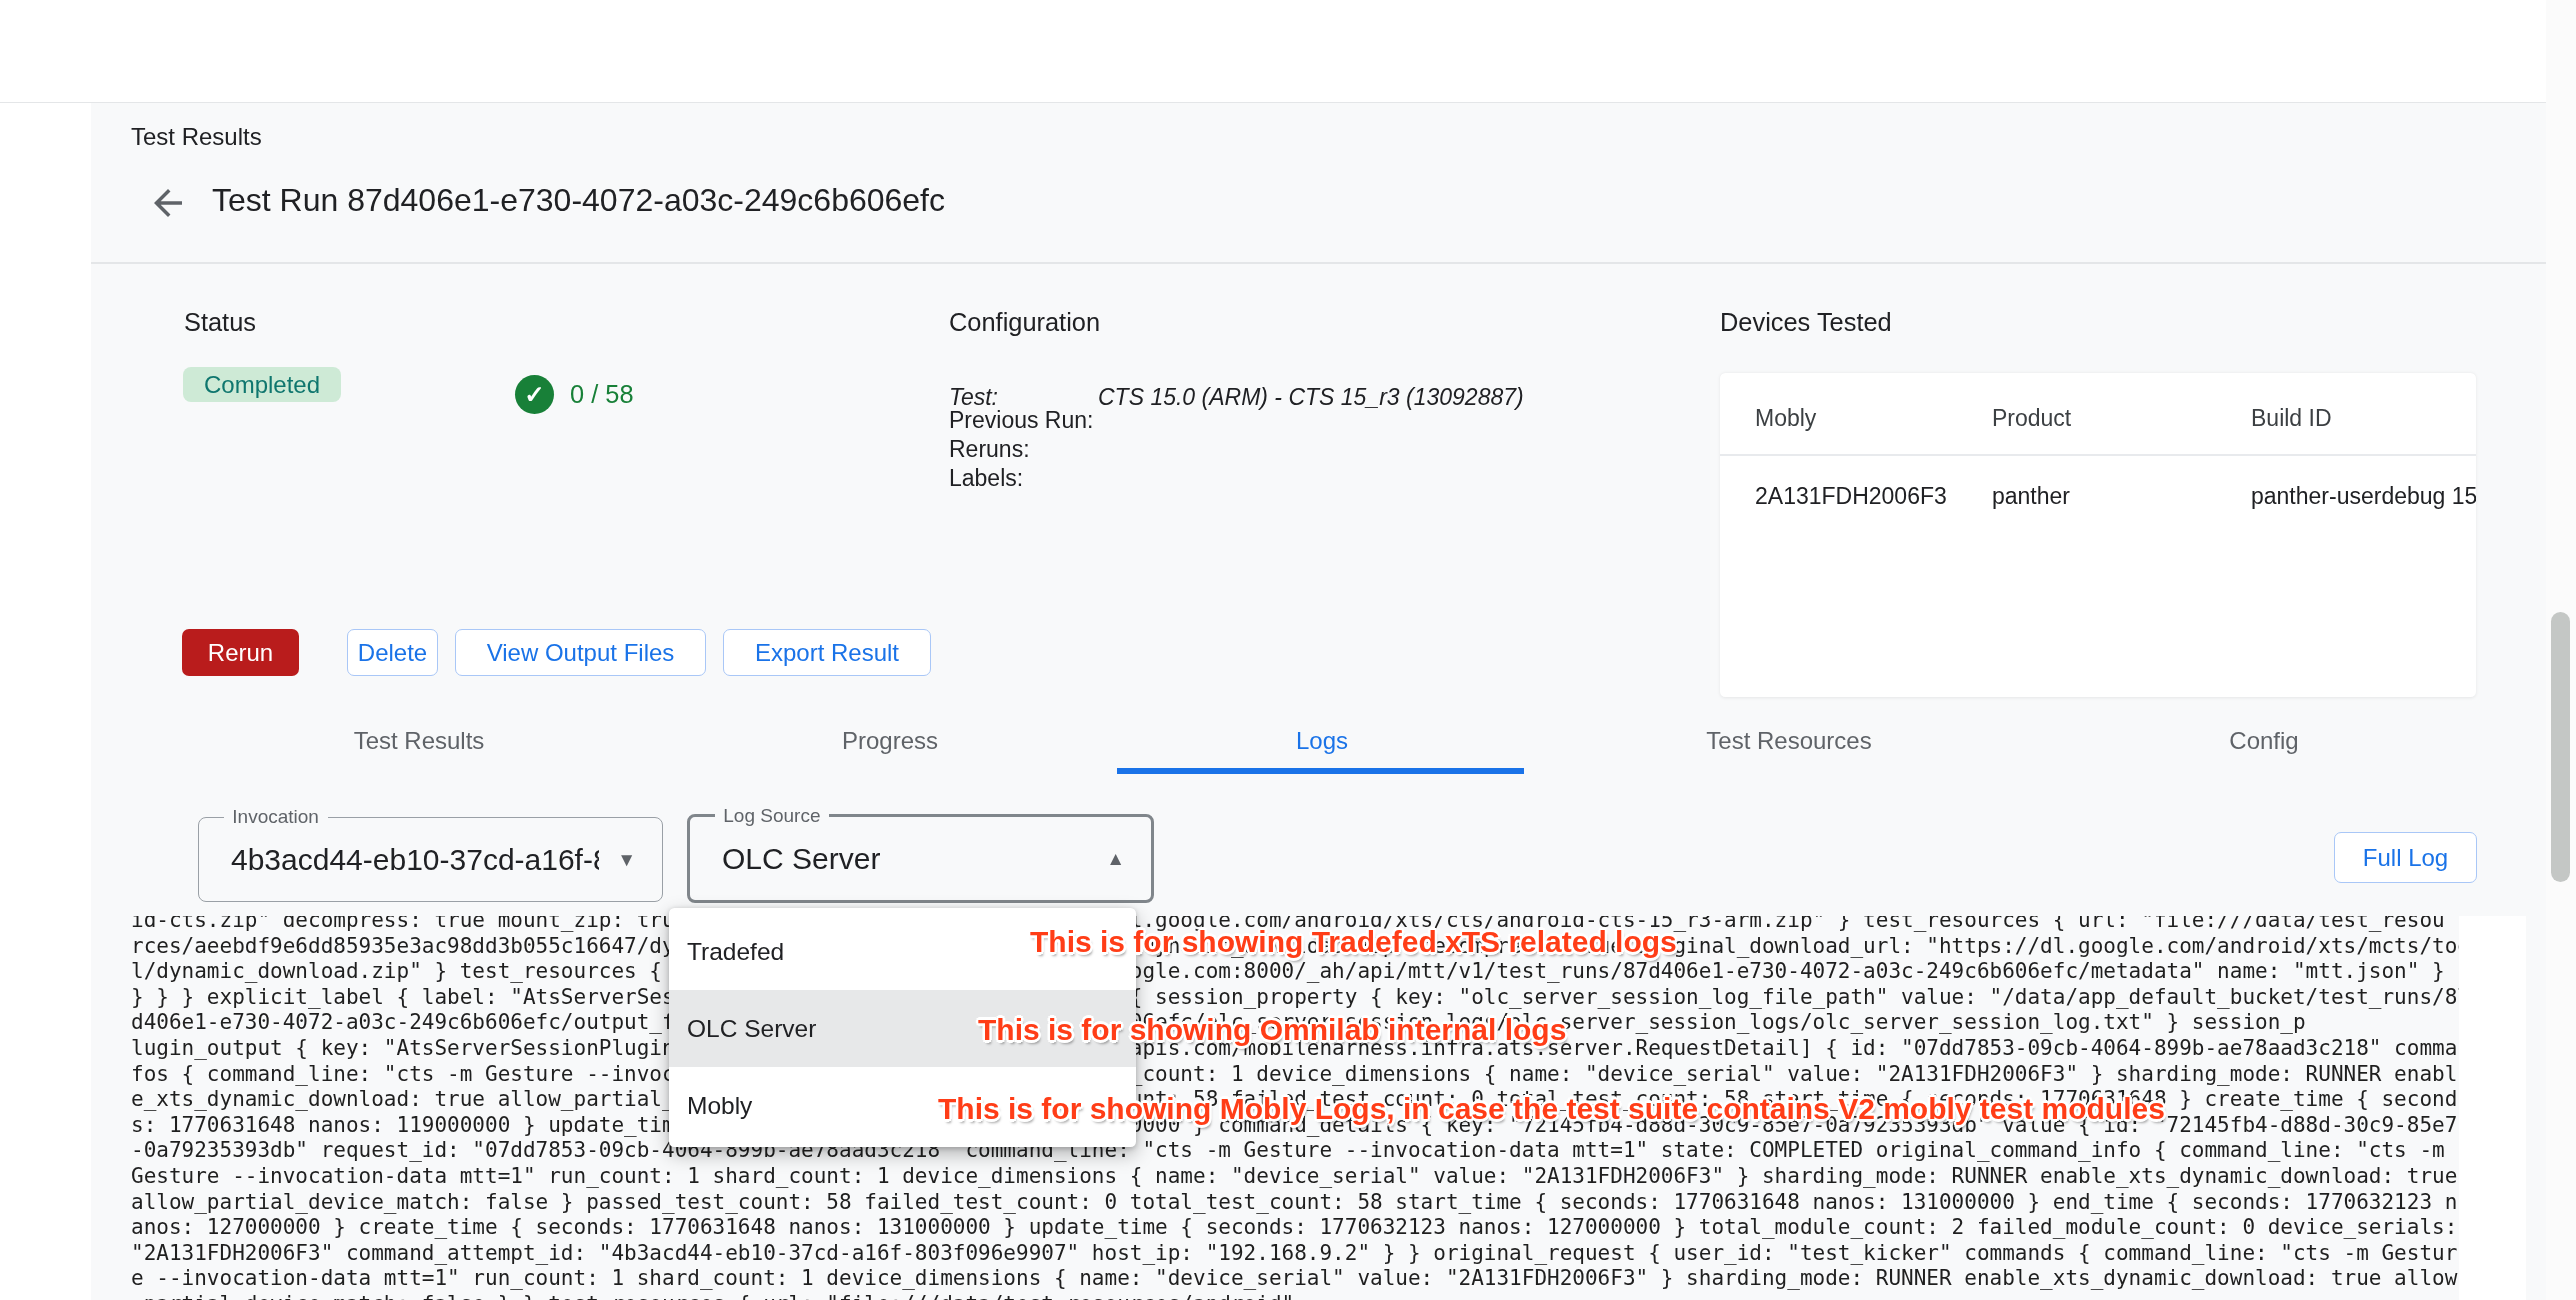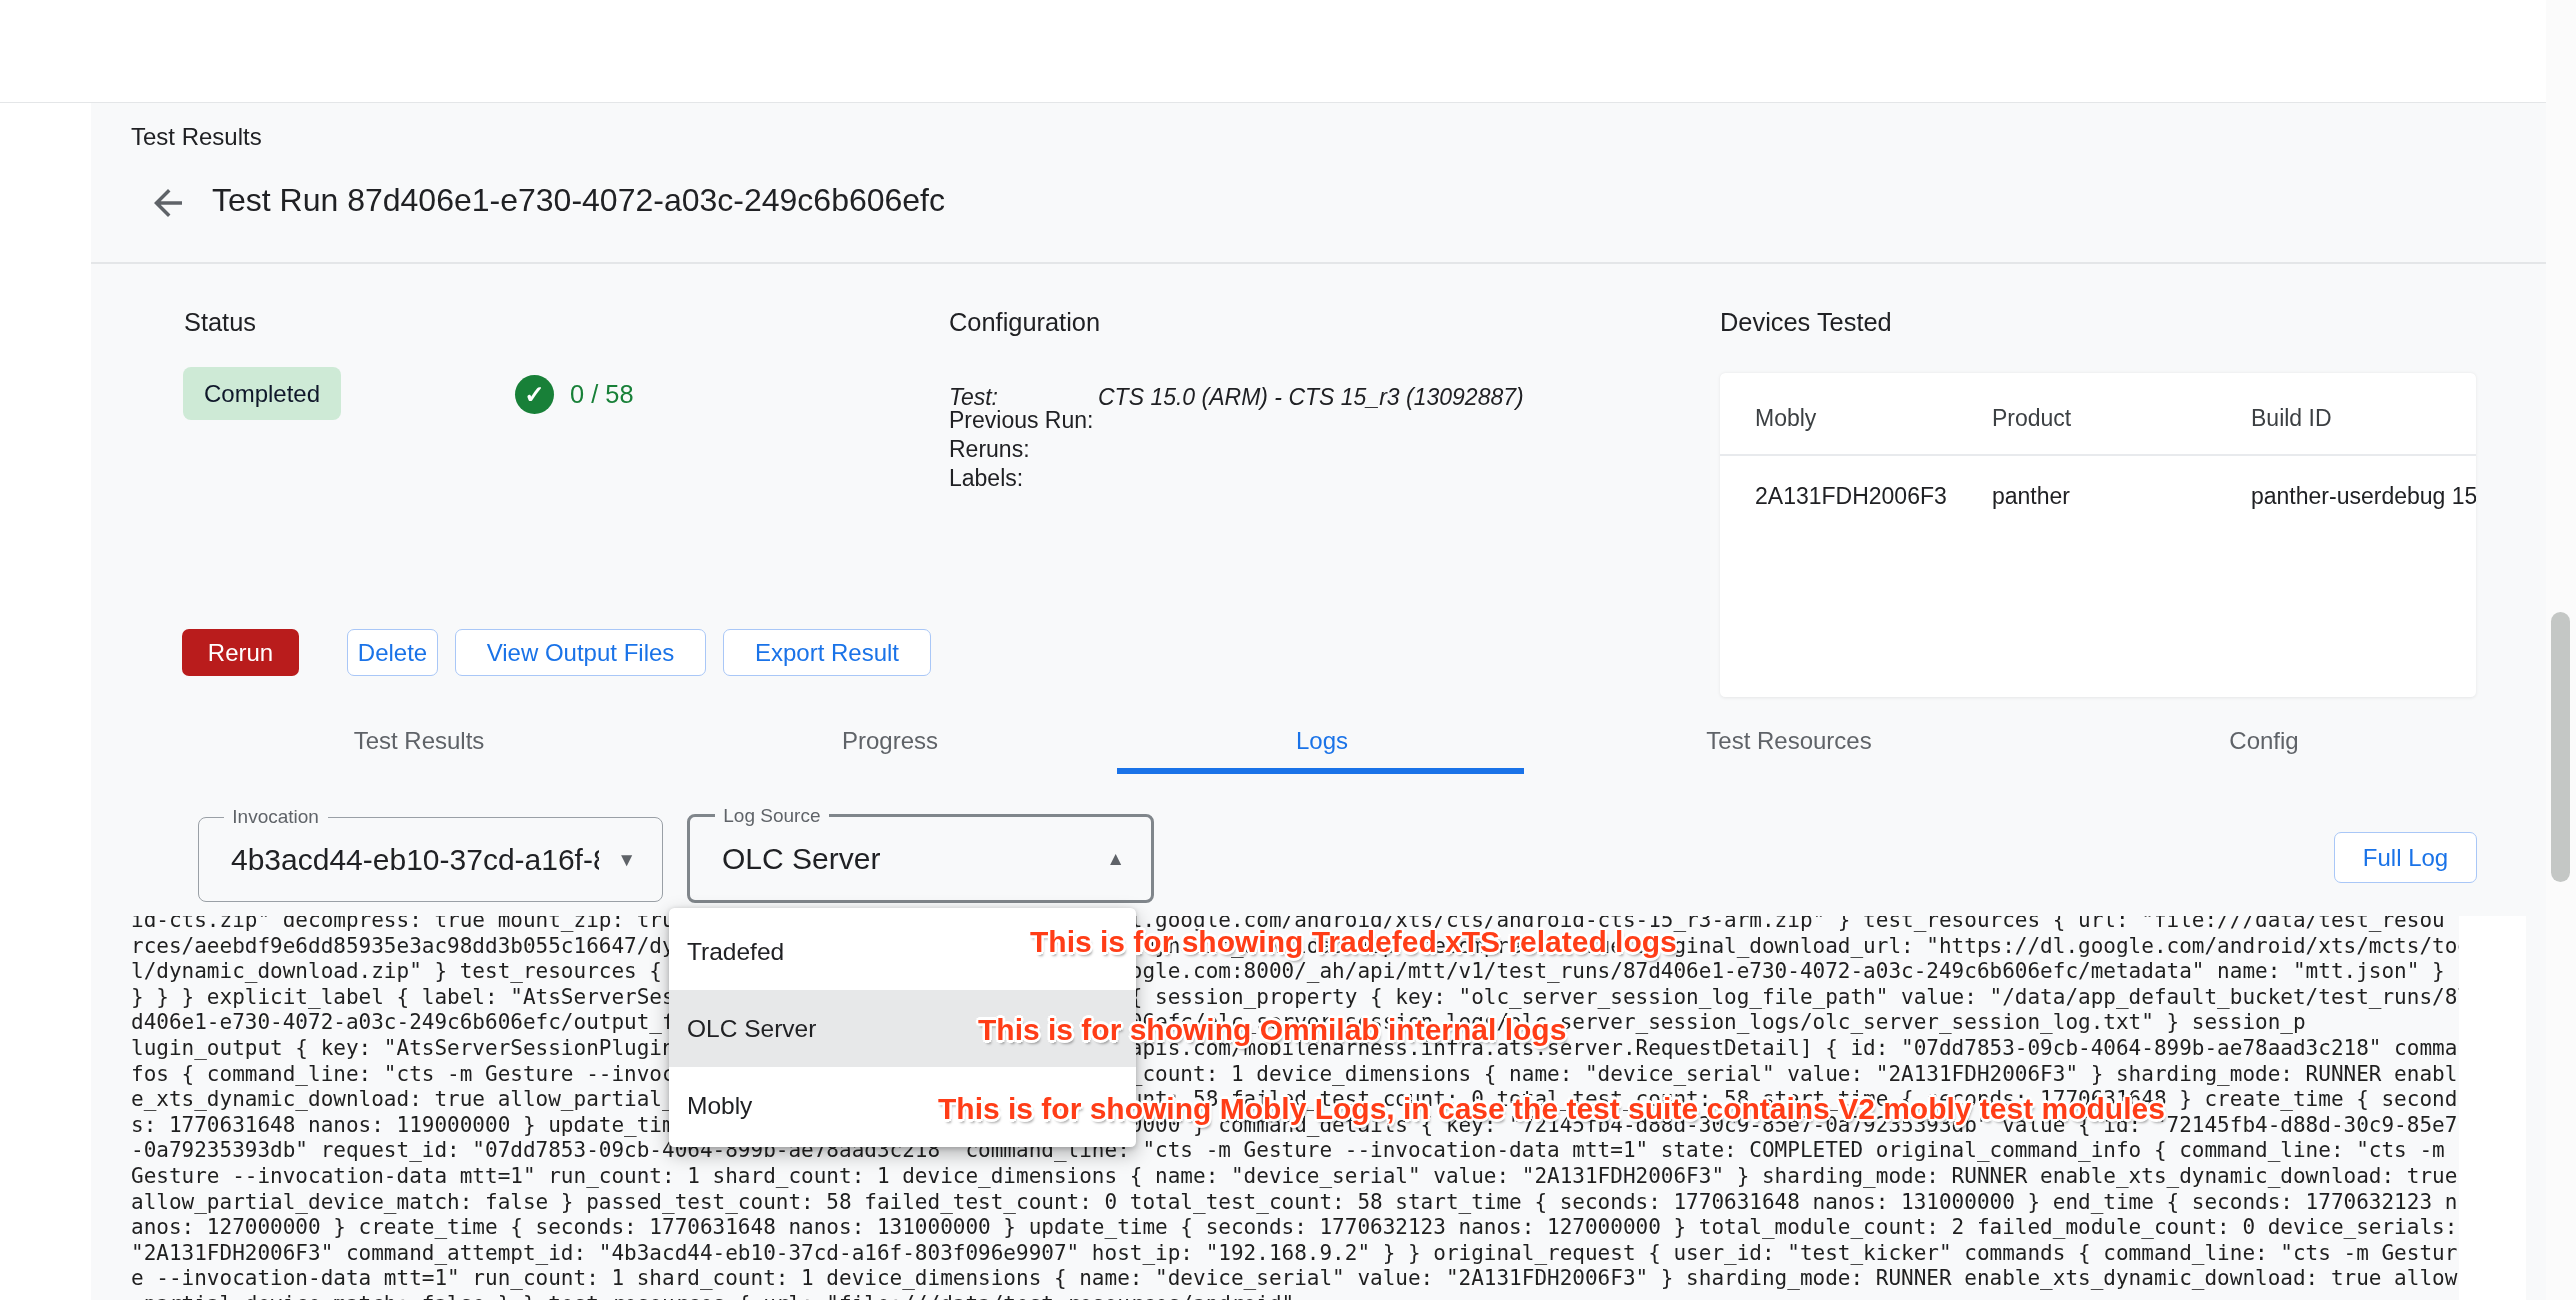"Completed" .status-chip { color: #0f172a -> #0f766e; height: 53px -> 35px }
